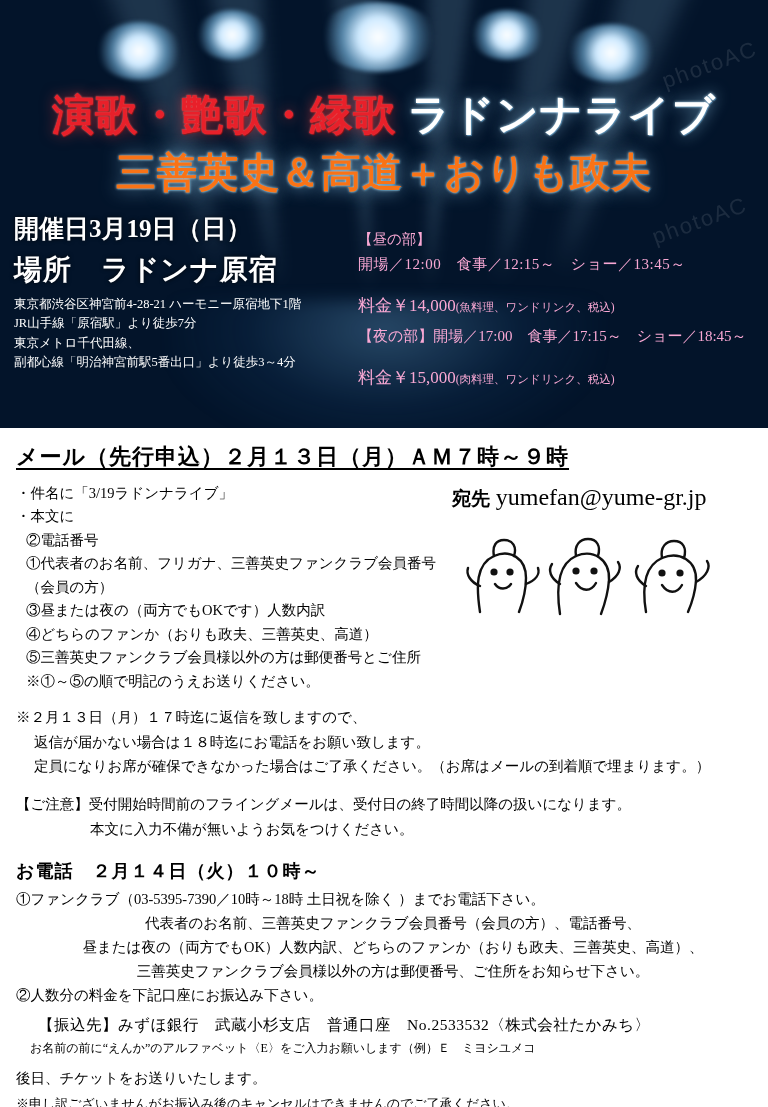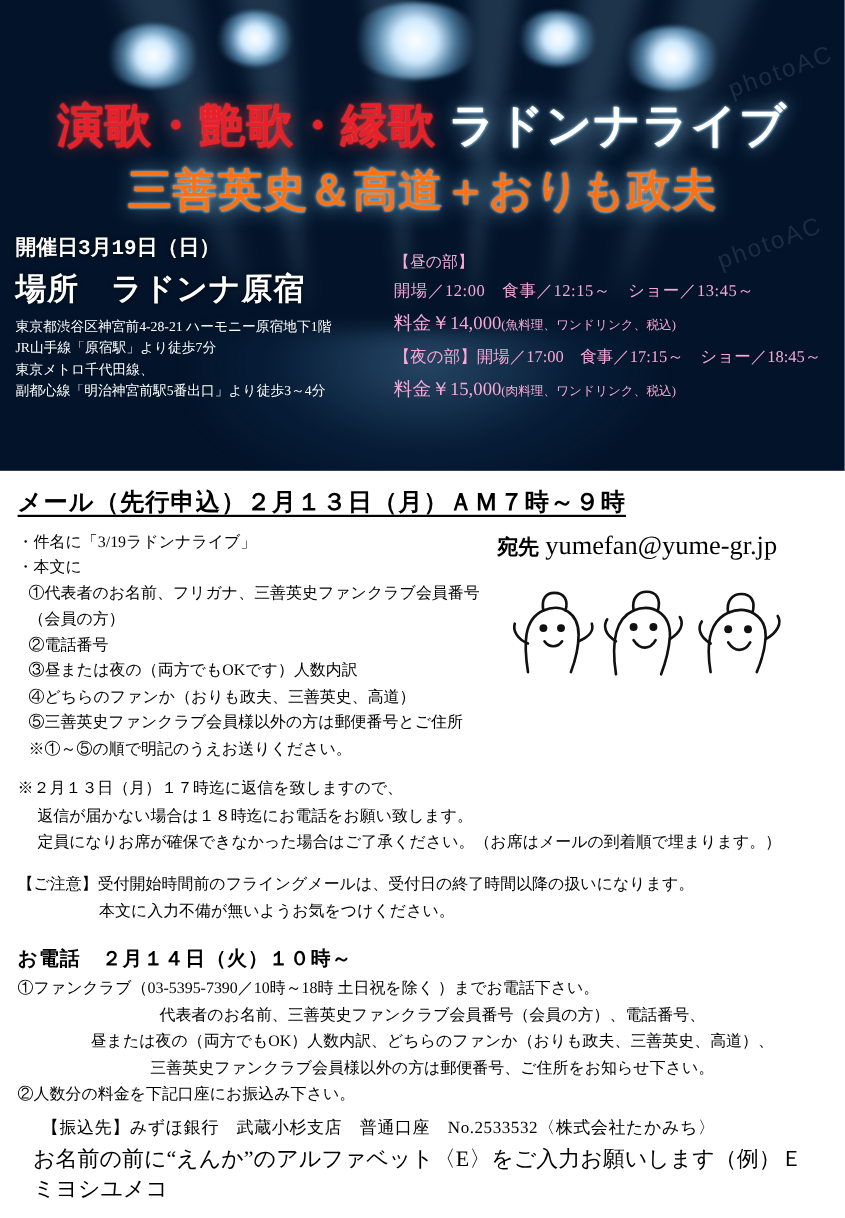"開催日3月19日（日）" .date-line { font-family: Liberation Mono, monospace -> none; font-size: 19px -> 25px }
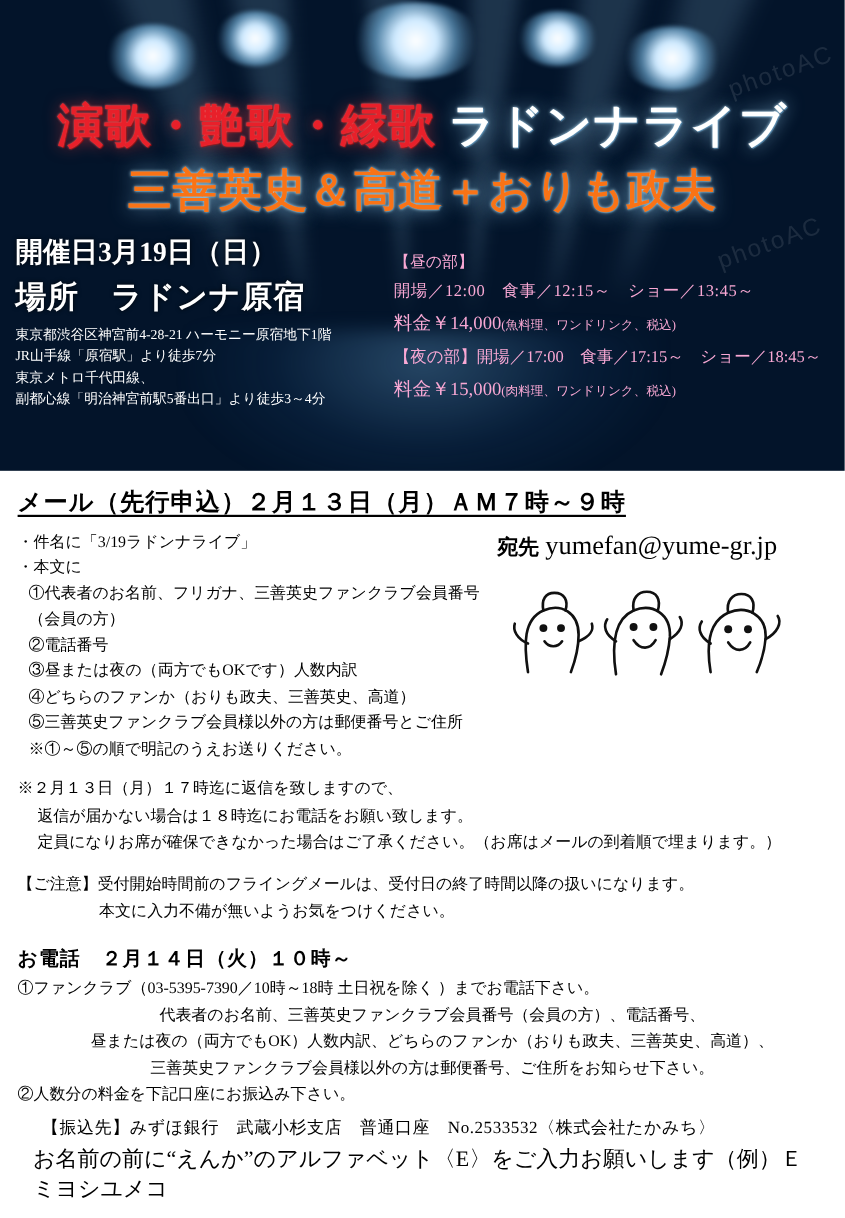"料金￥14,000(魚料理、ワンドリンク、税込)" .price { margin-top: 8px -> 20px }
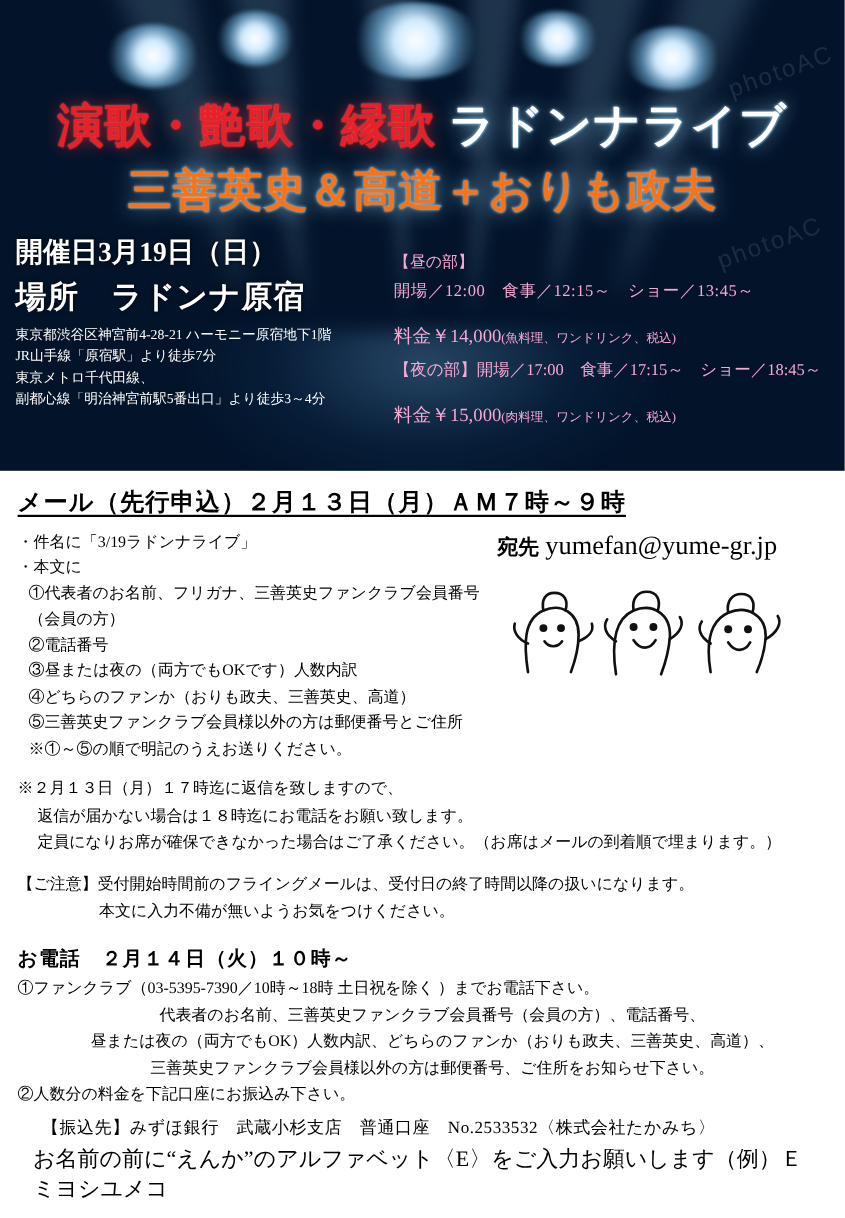"①代表者のお名前、フリガナ、三善英史ファンクラブ会員番号（会員の方）" span.indent1 { order: before "②電話番号" -> after "②電話番号" }
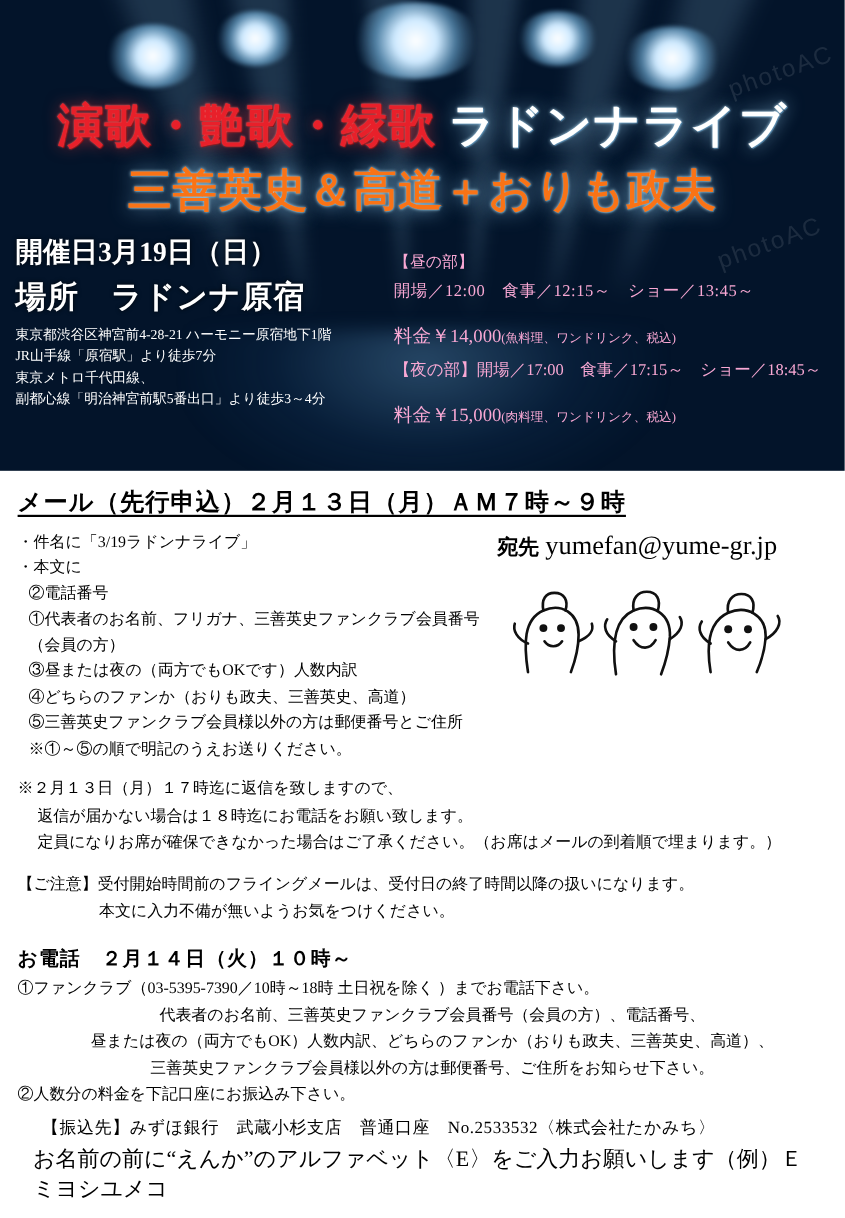"お名前の前に“えんか”のアルファベット〈E〉をご入力お願いします（例）Ｅ" .bank-sub { font-size: 20px -> 12px }
